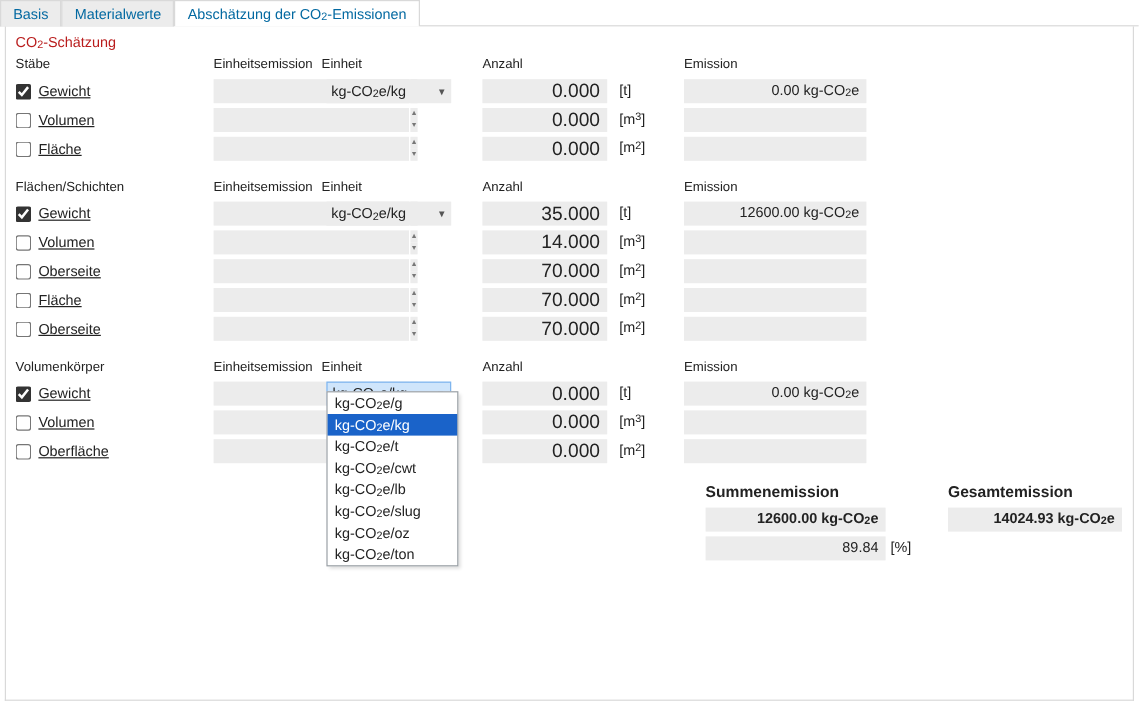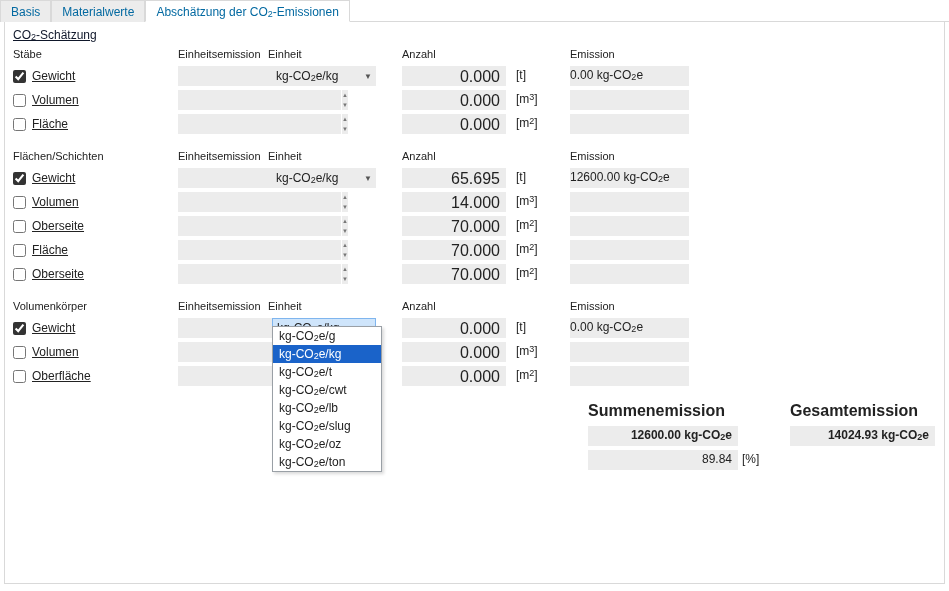"CO2-Schätzung" .panel-title { color: #0f172a -> #b91c1c; text-decoration: underline -> none }
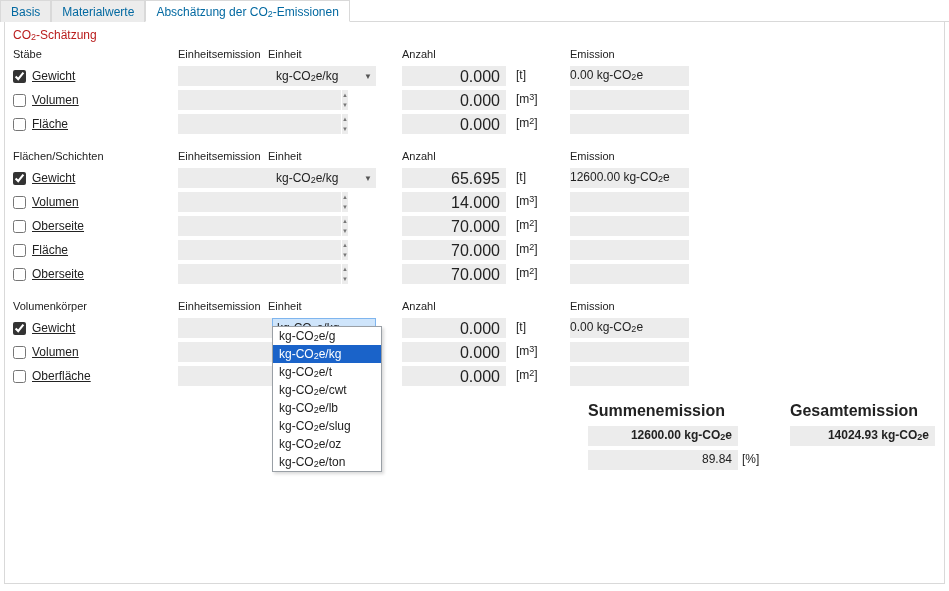"0.00 kg-CO2e" .emiss { text-align: left -> right; width: 119px -> 152px }
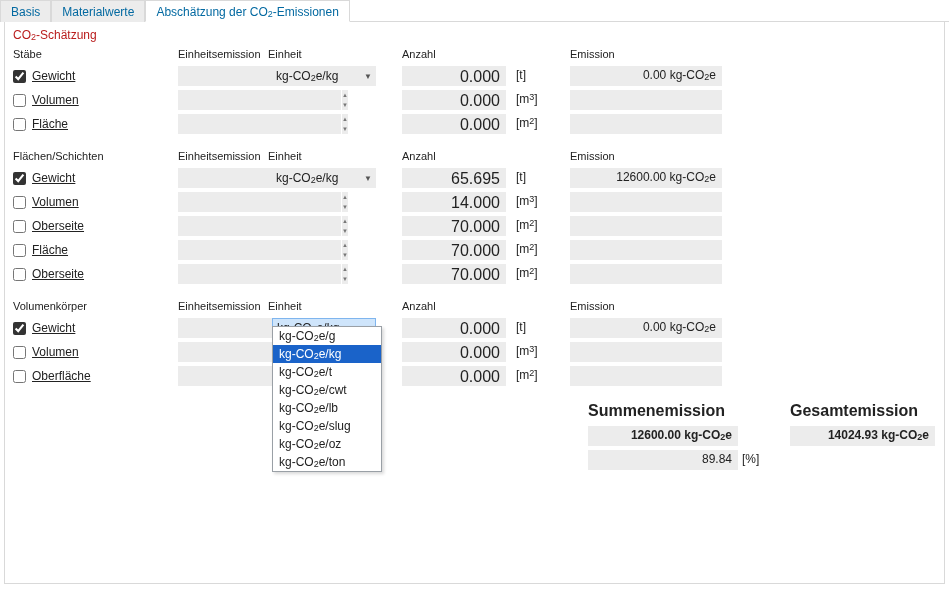"65.695" div.numbox { text: 65.695 -> 35.000 }
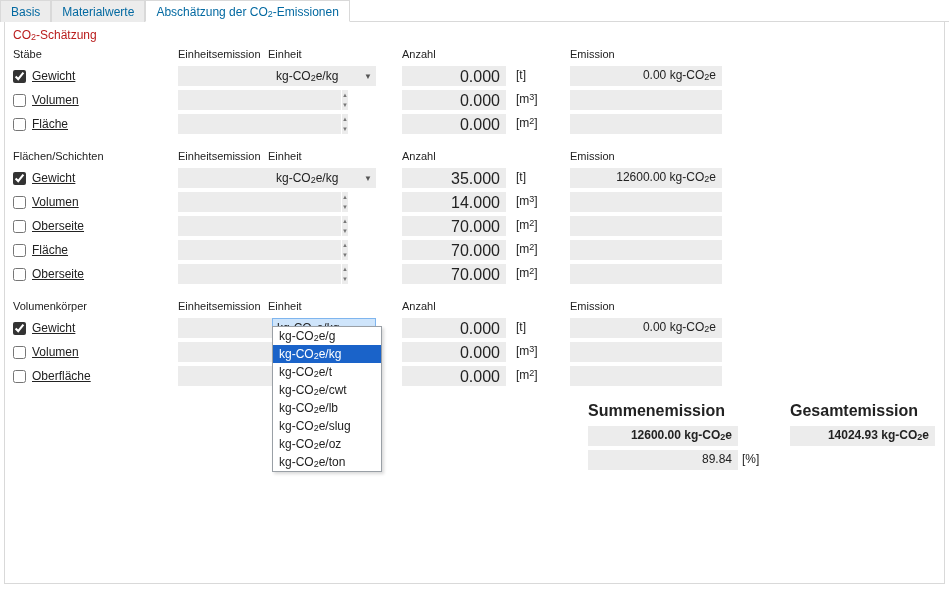"Summenemission" .sum-hdr { font-size: 16px -> 13px }
